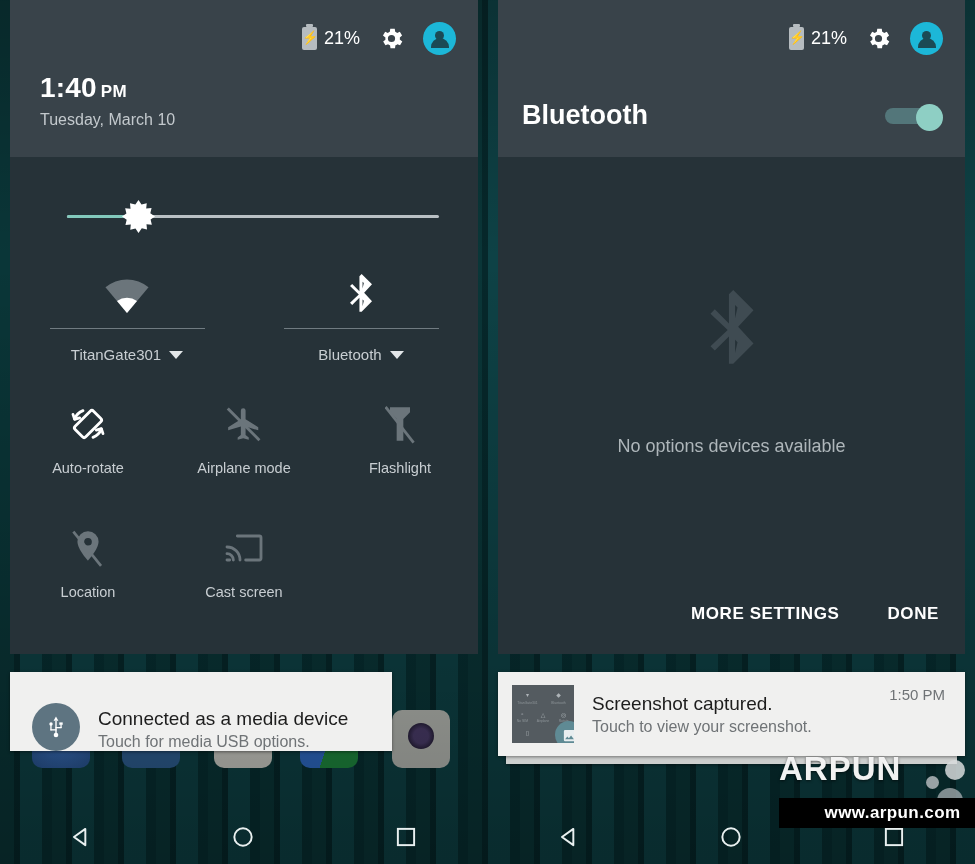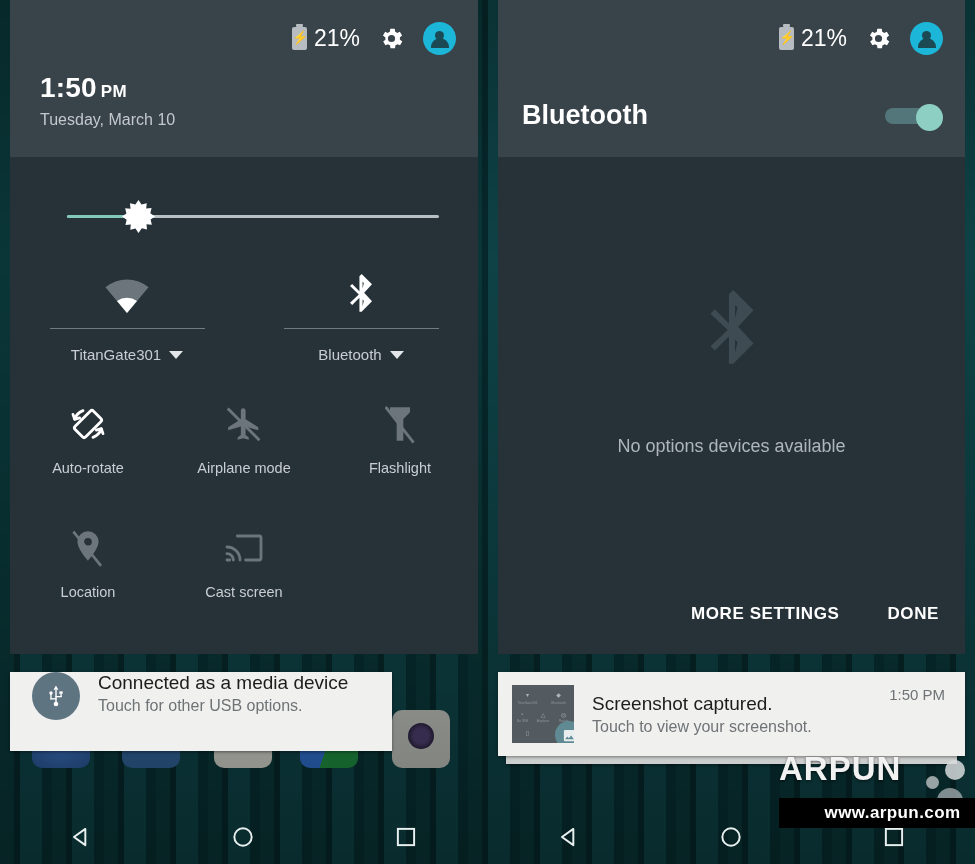"21%" .batt-pct { font-size: 23px -> 18px }
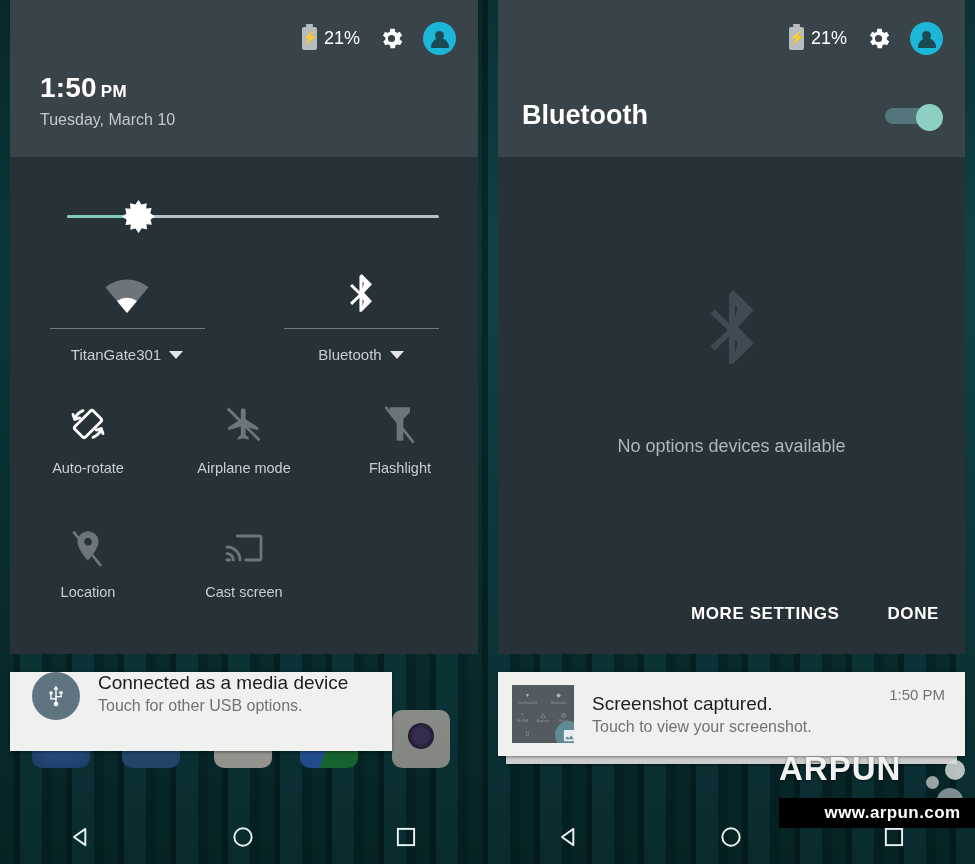"1:50" span { text: 1:50 -> 1:40 }
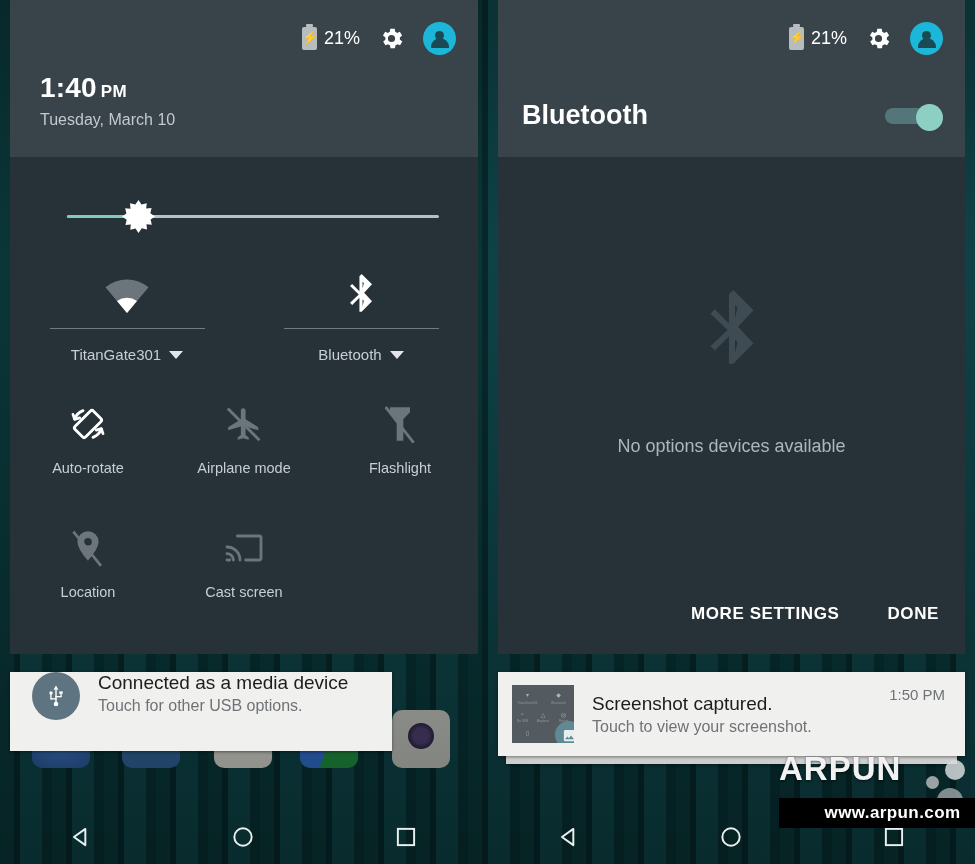"Connected as a media device" #notif-left { align-items: flex-start -> flex-end }
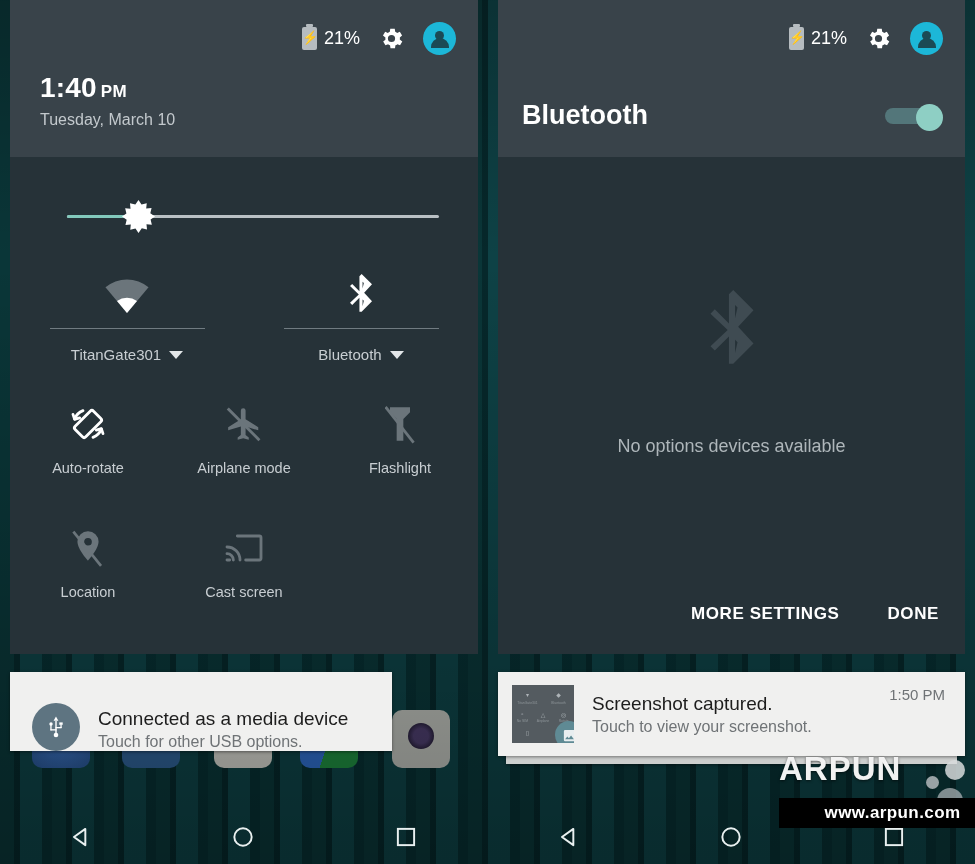"Touch for other USB options." div.notif-sub { text: other -> media }
